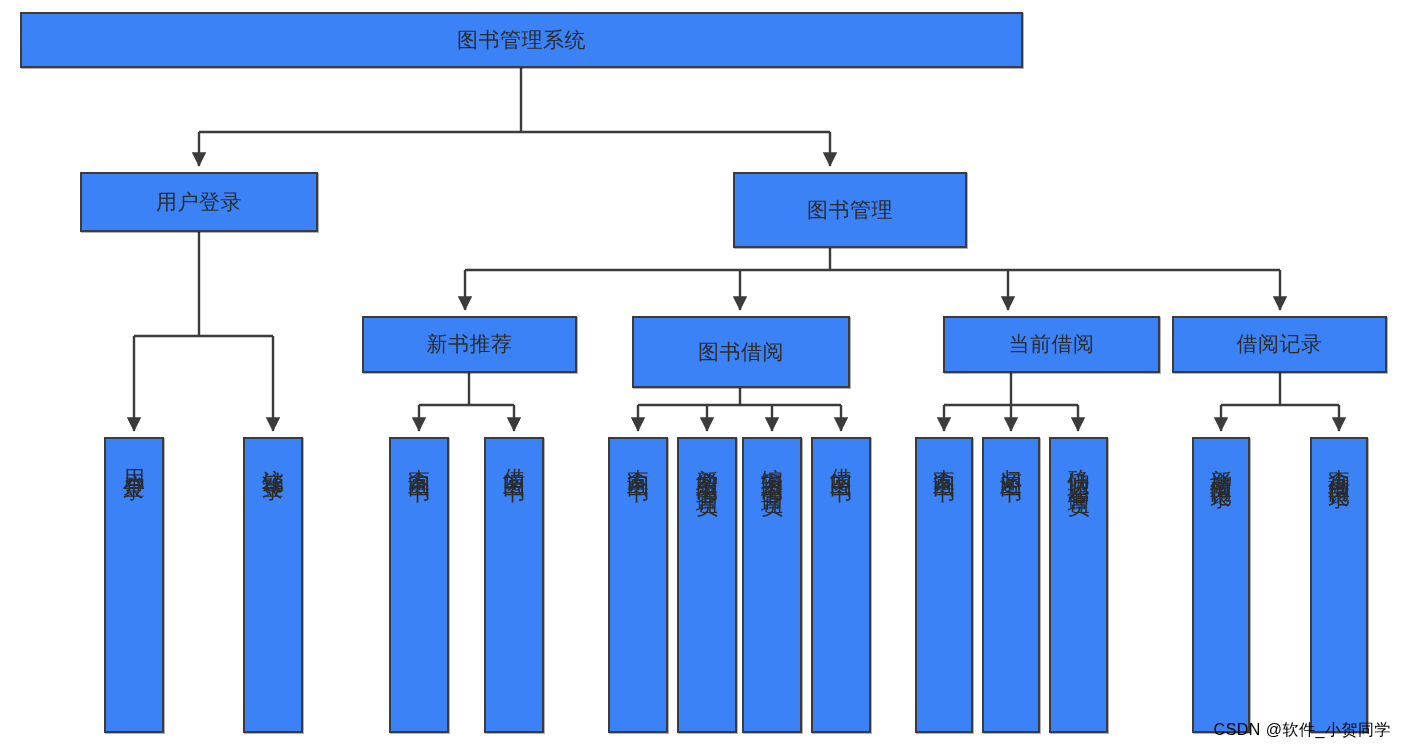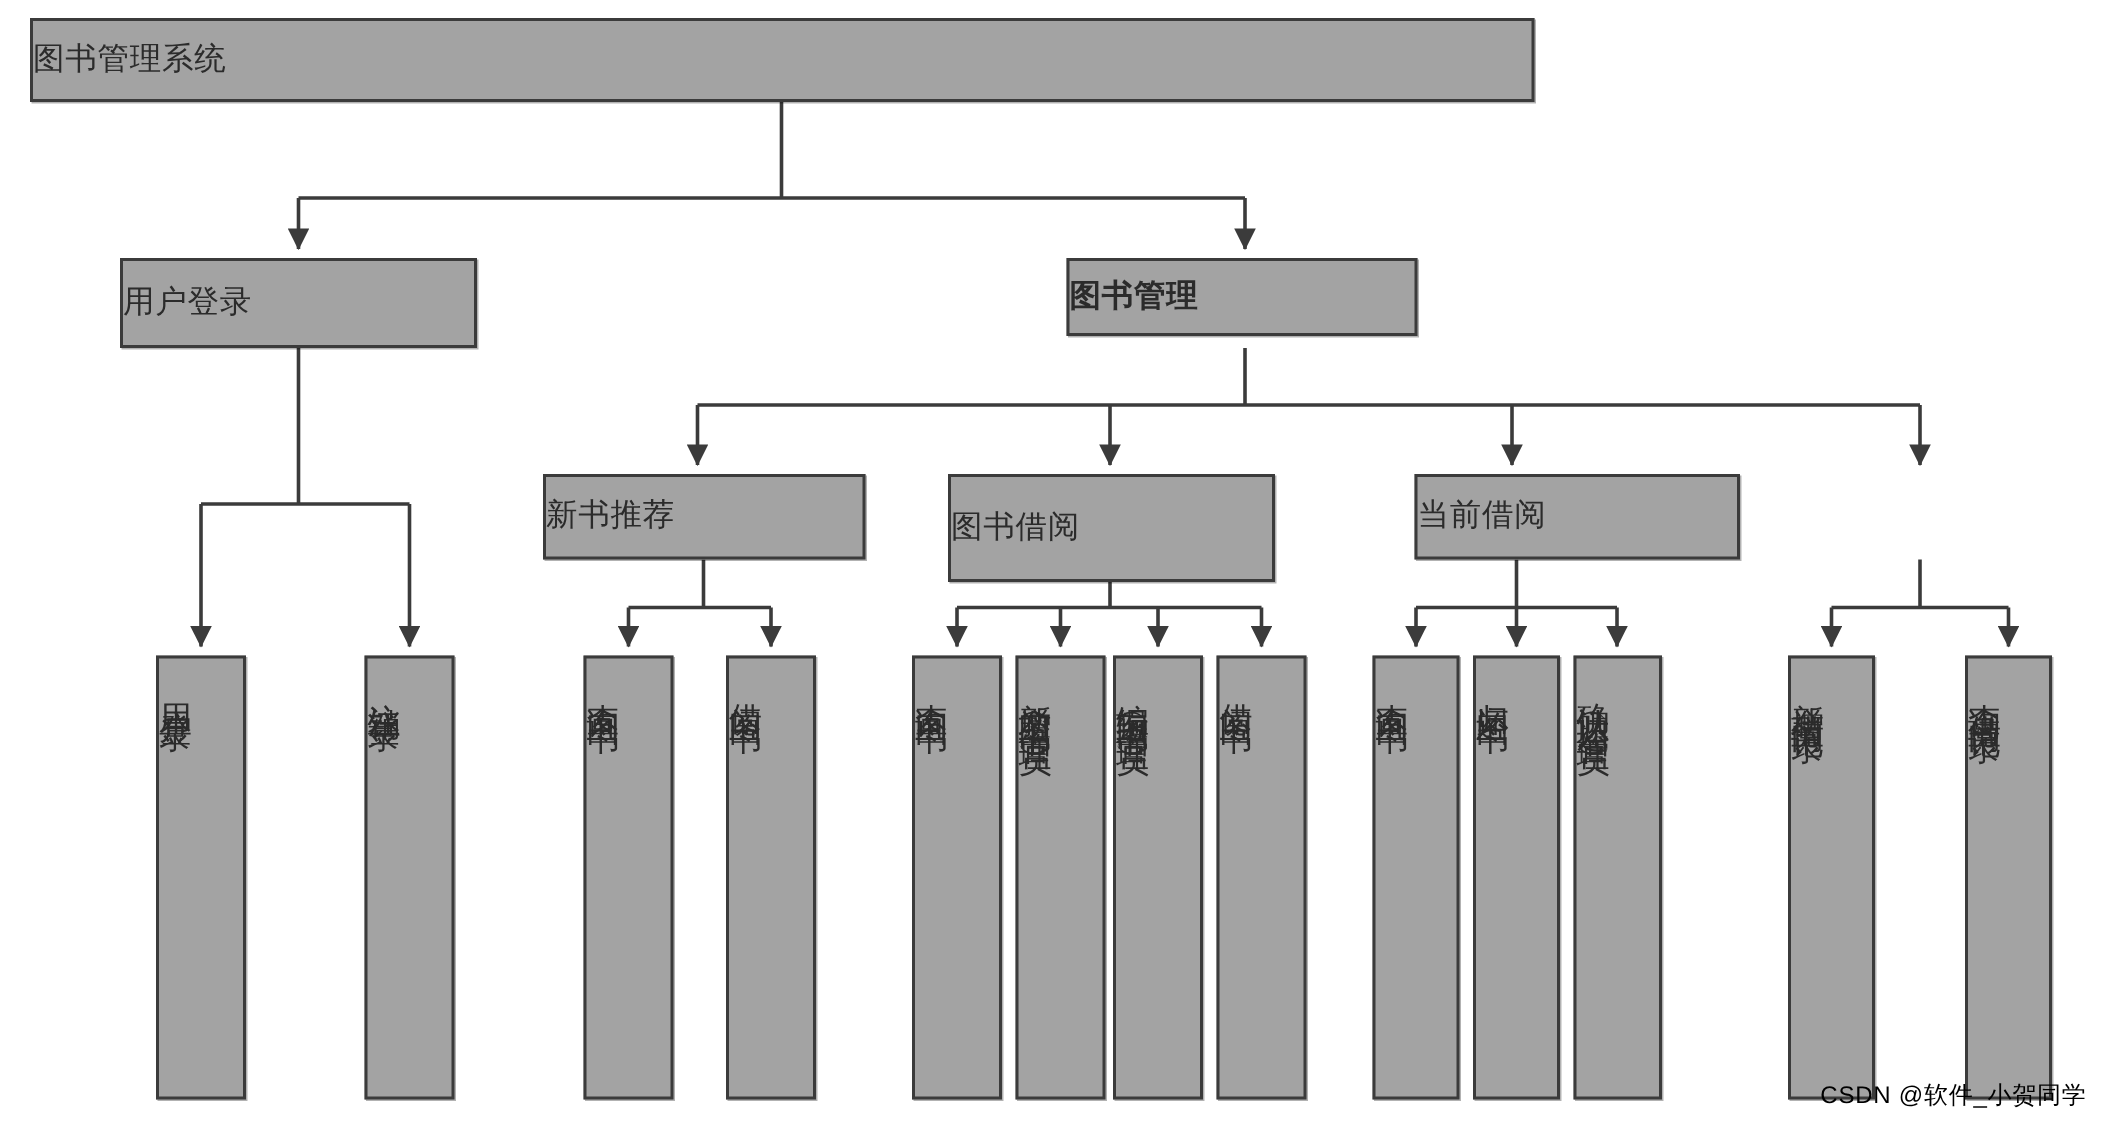"图书管理系统" .node { background: #a3a3a3 -> #3b82f6; justify-content: none -> center }
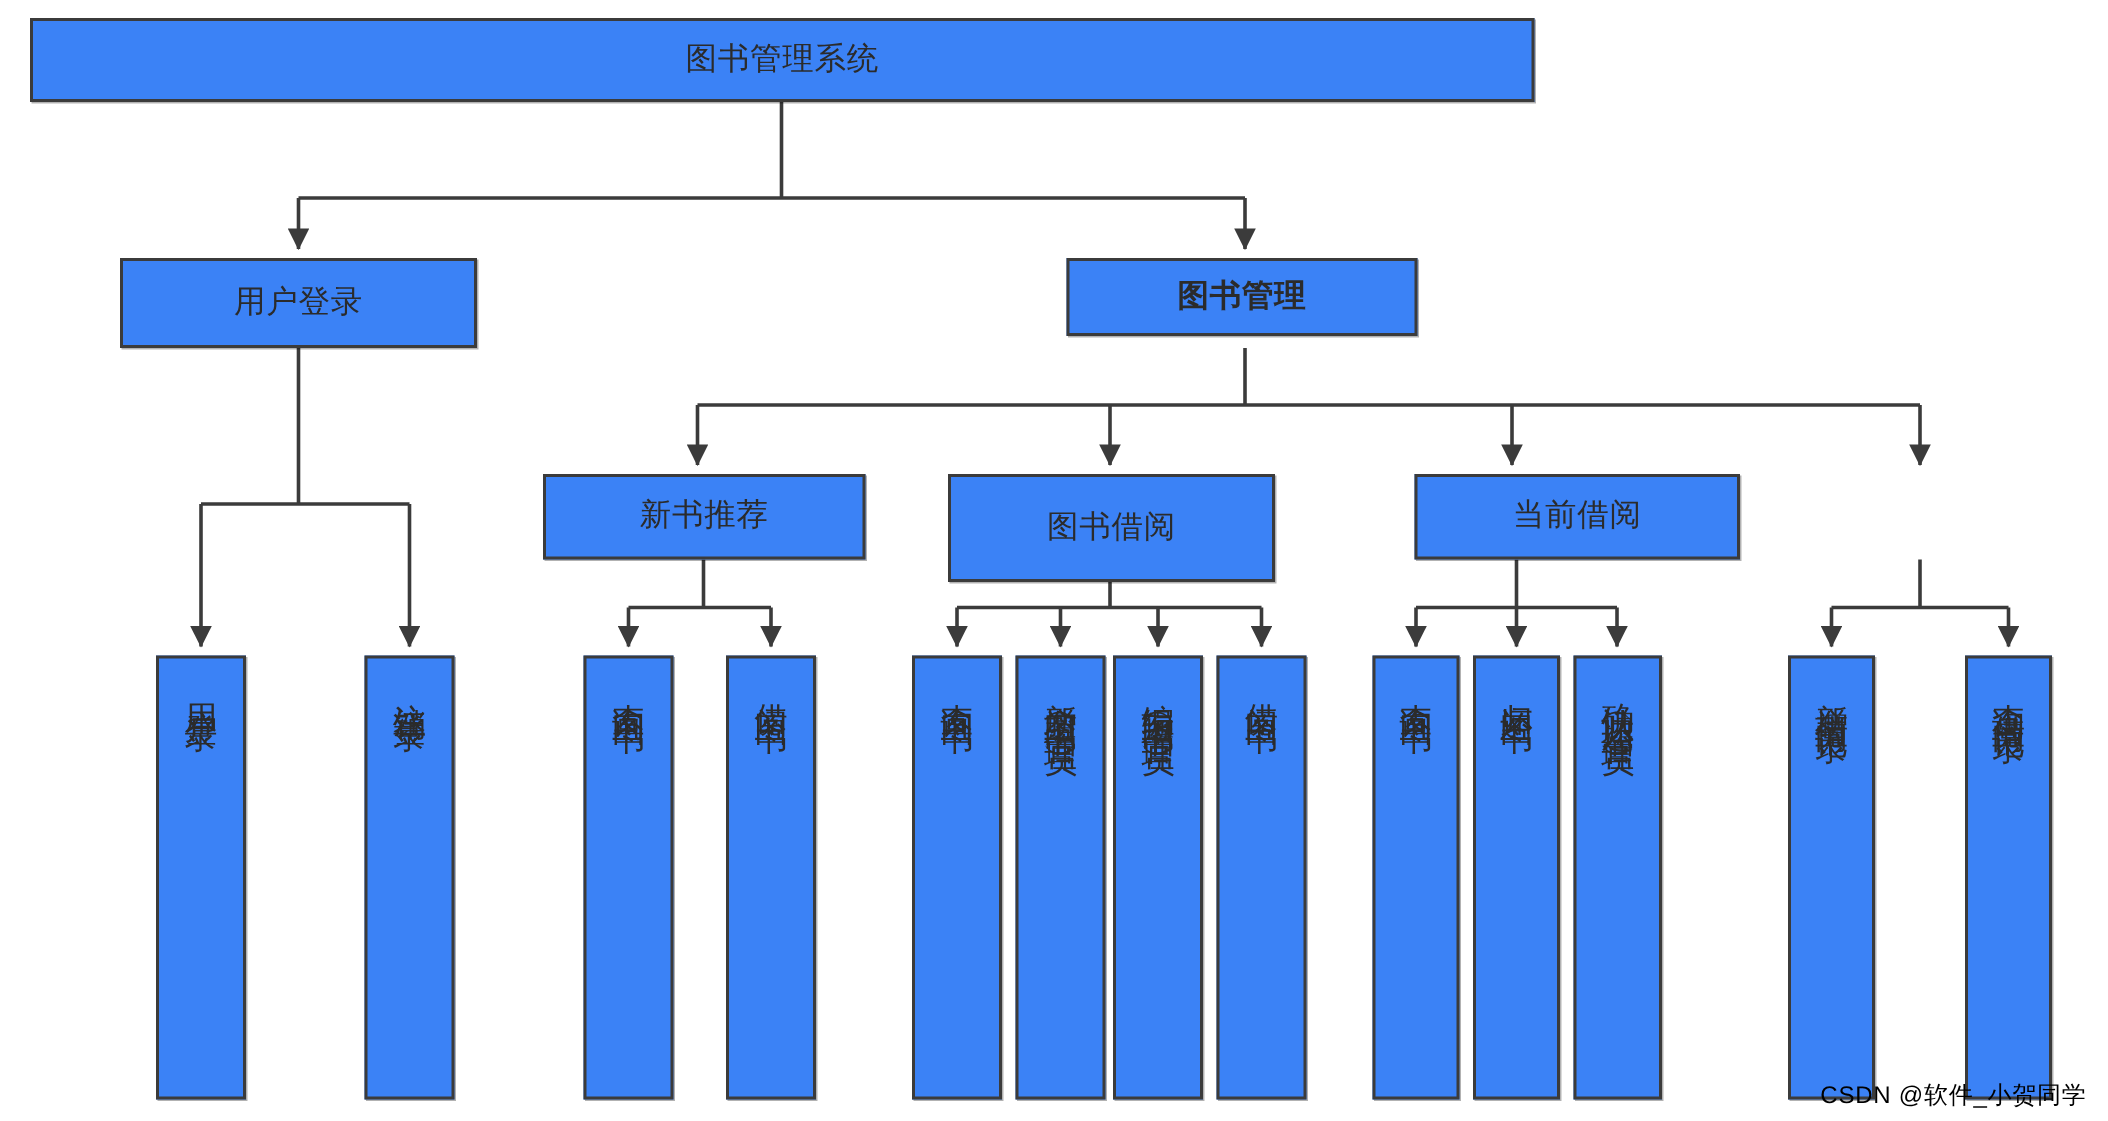"图书管理" div.node { font-weight: bold -> none; height: 52px -> 76px; left: 711px -> 733px }
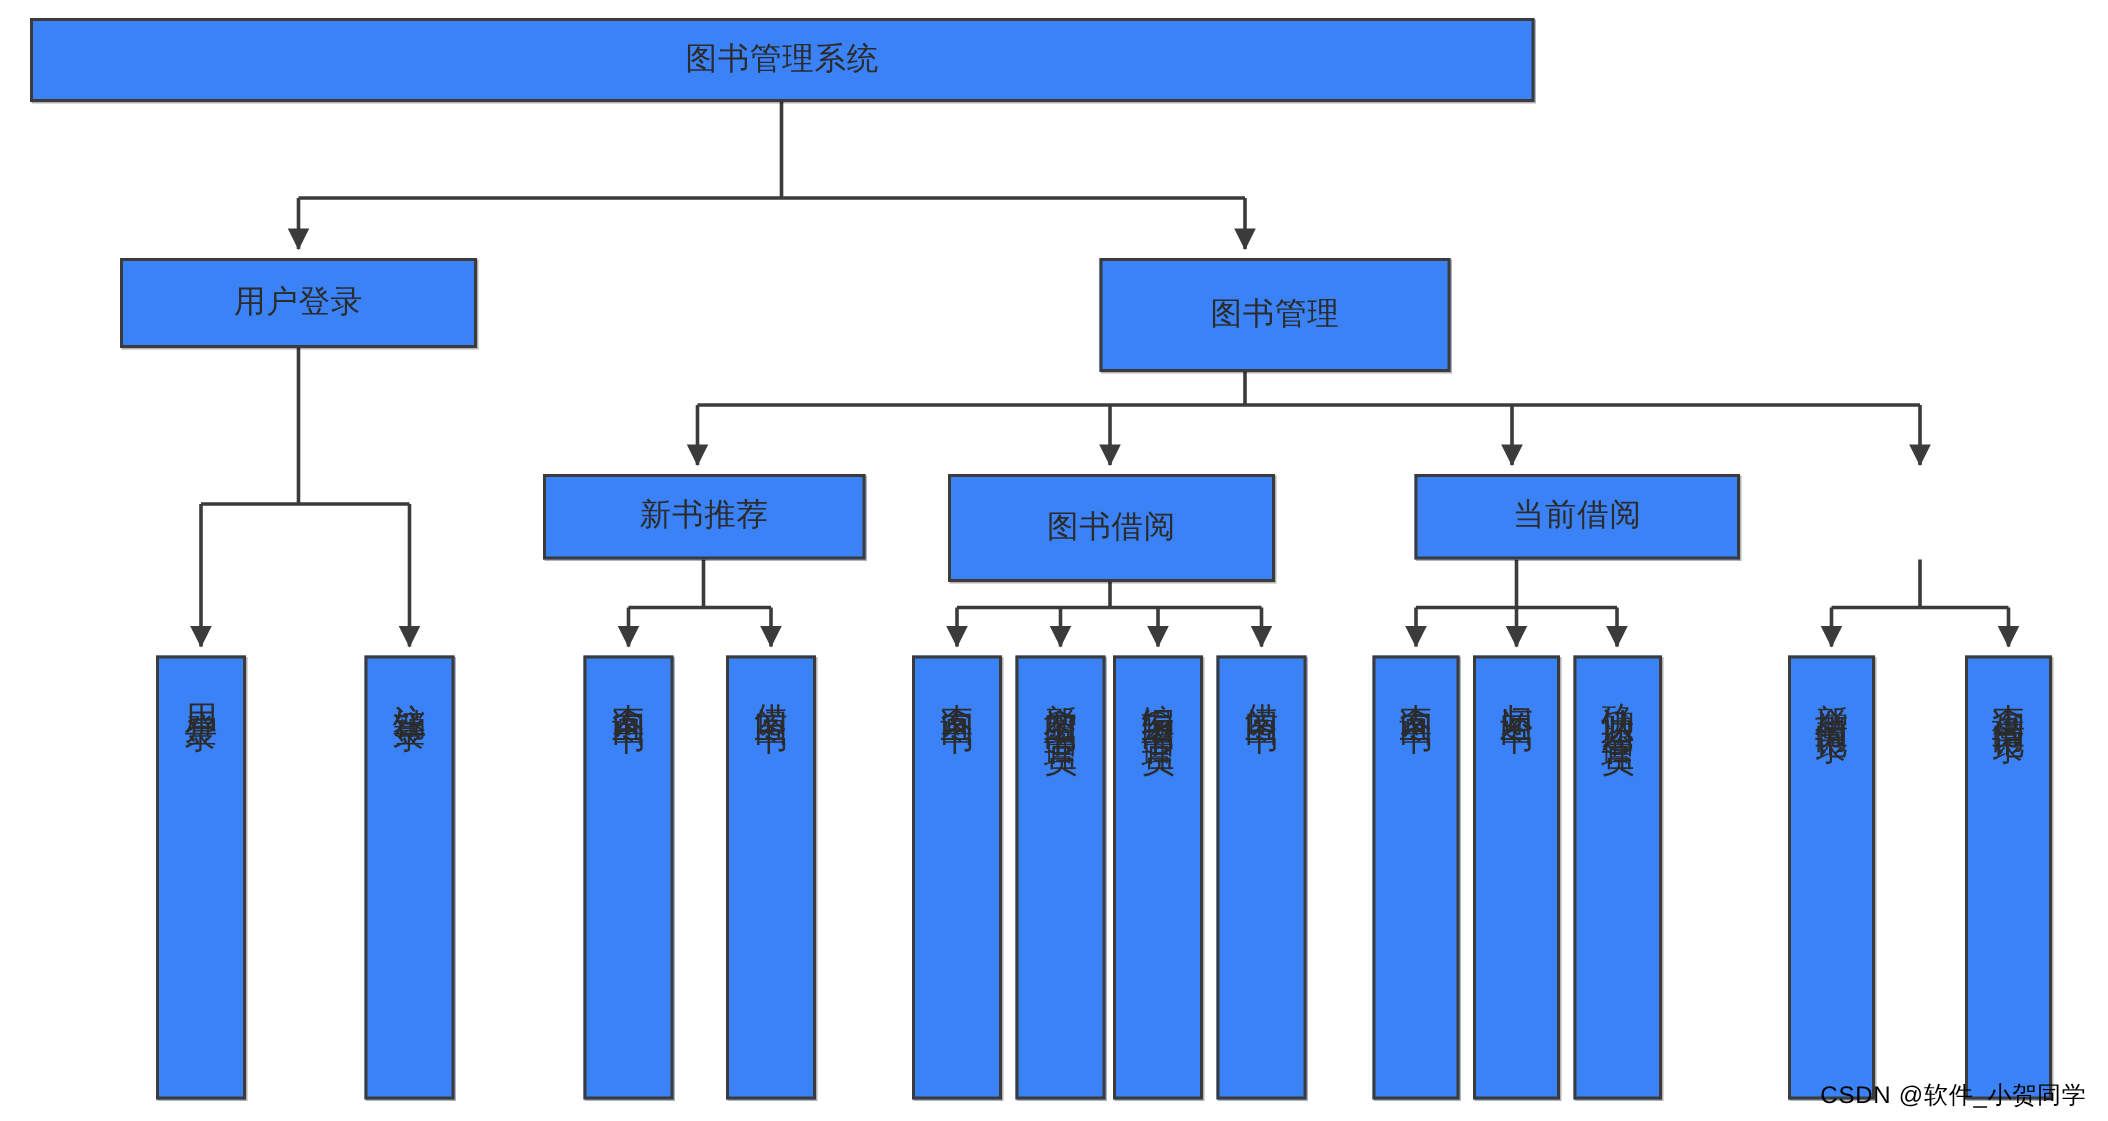"借阅记录" div.node { html: none -> <div> <span>借阅记录</span> </div> }
